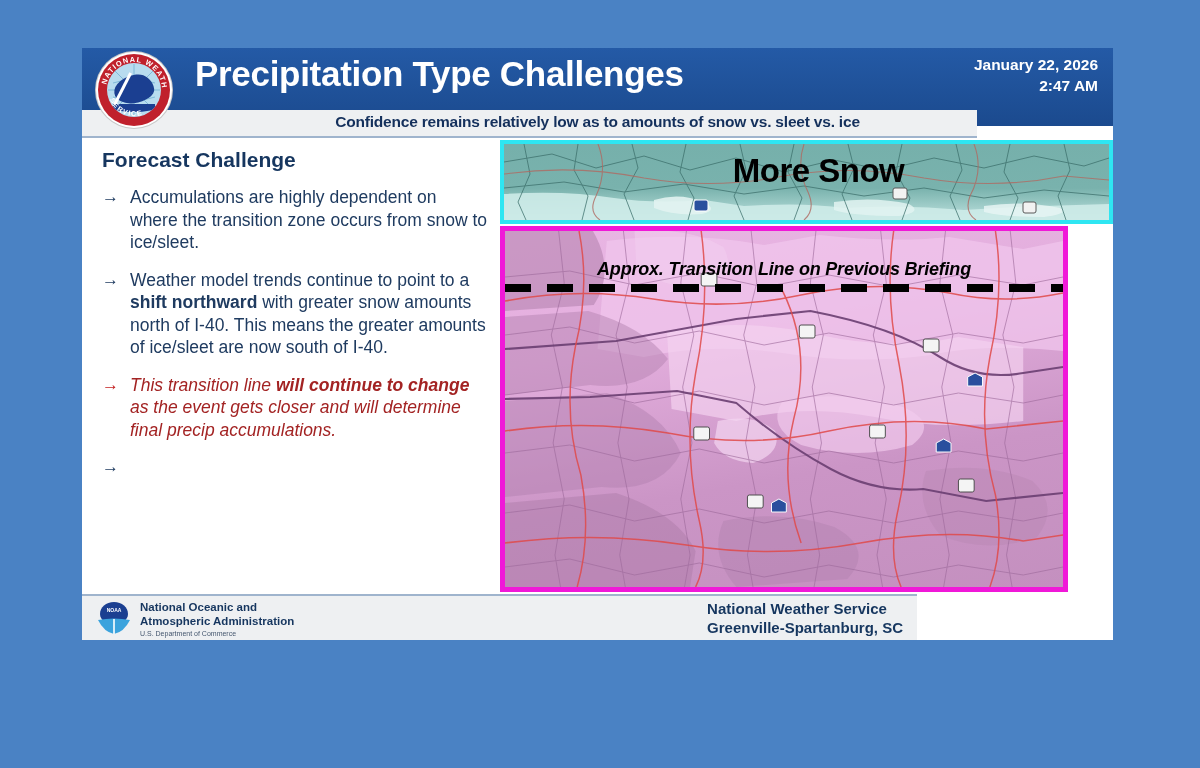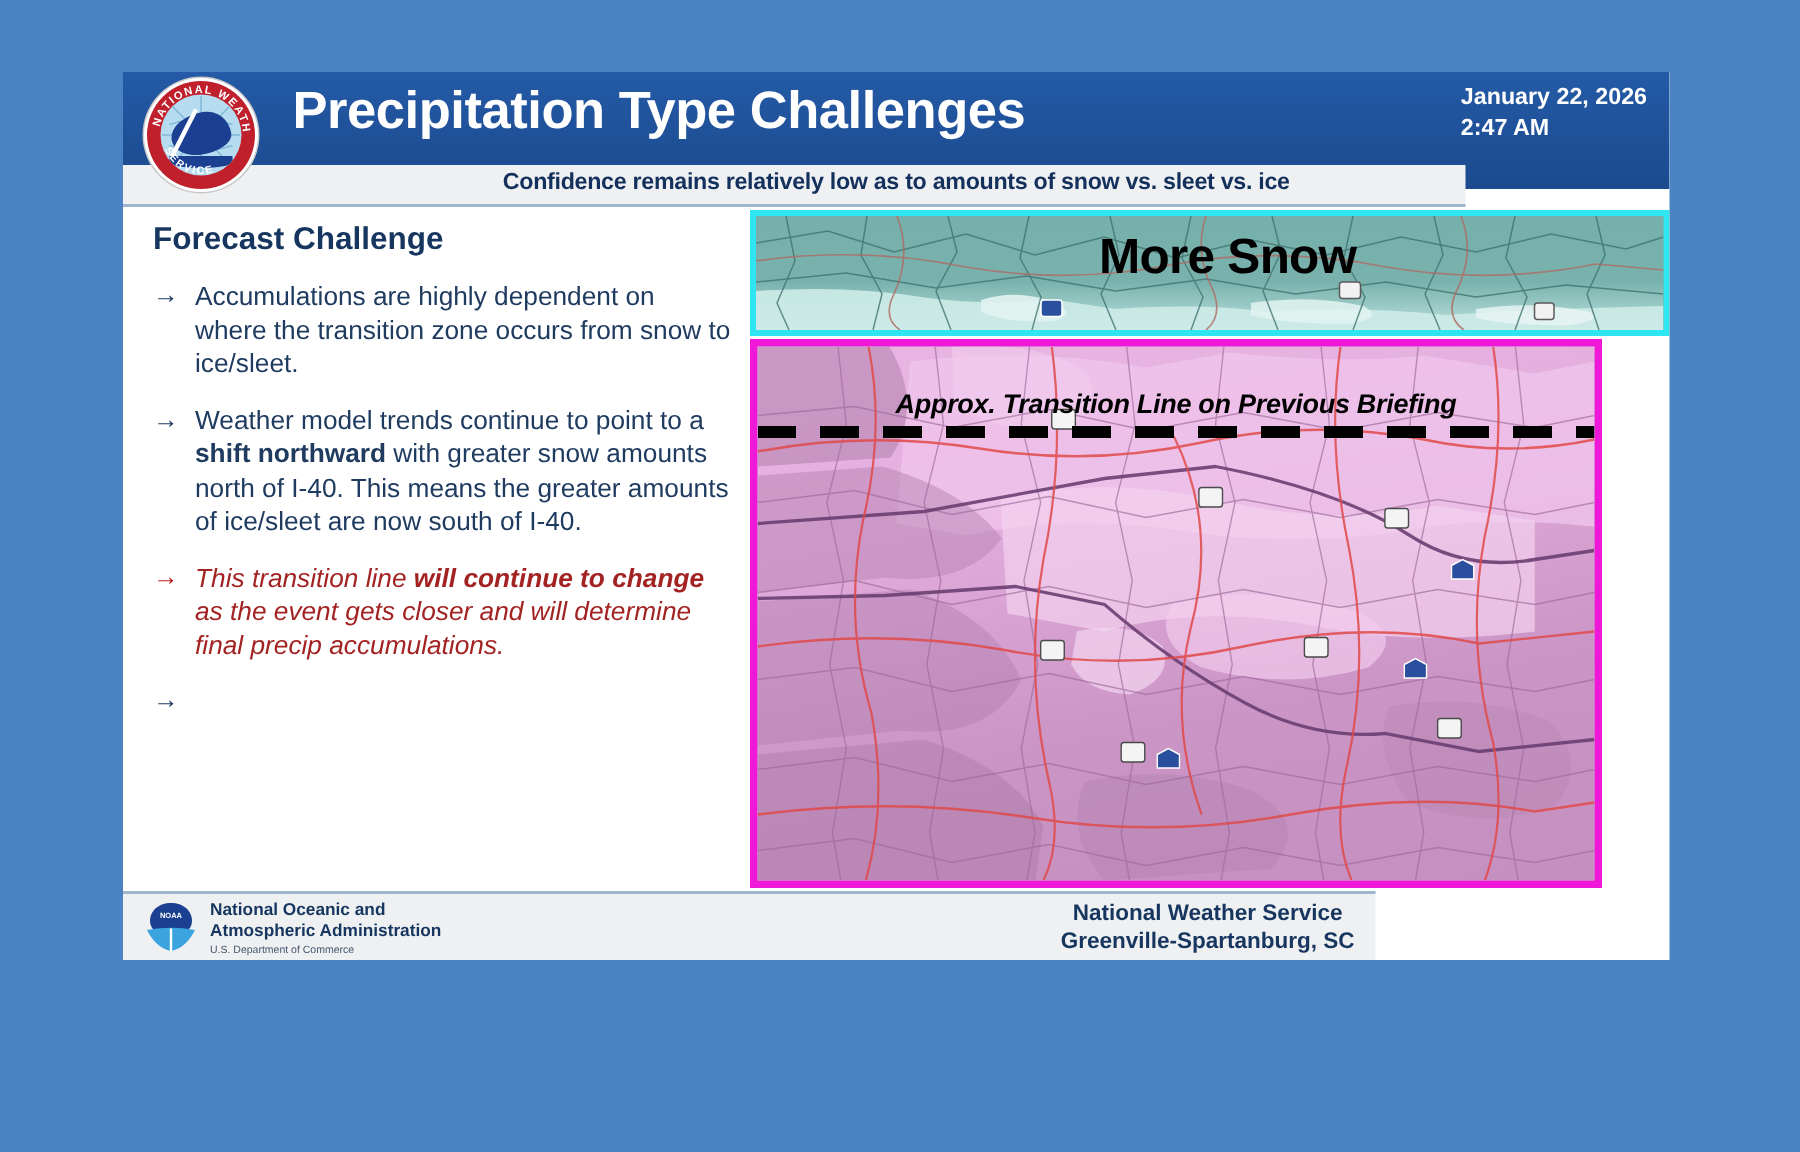"January 22, 2026" .header-date { text-align: left -> right }
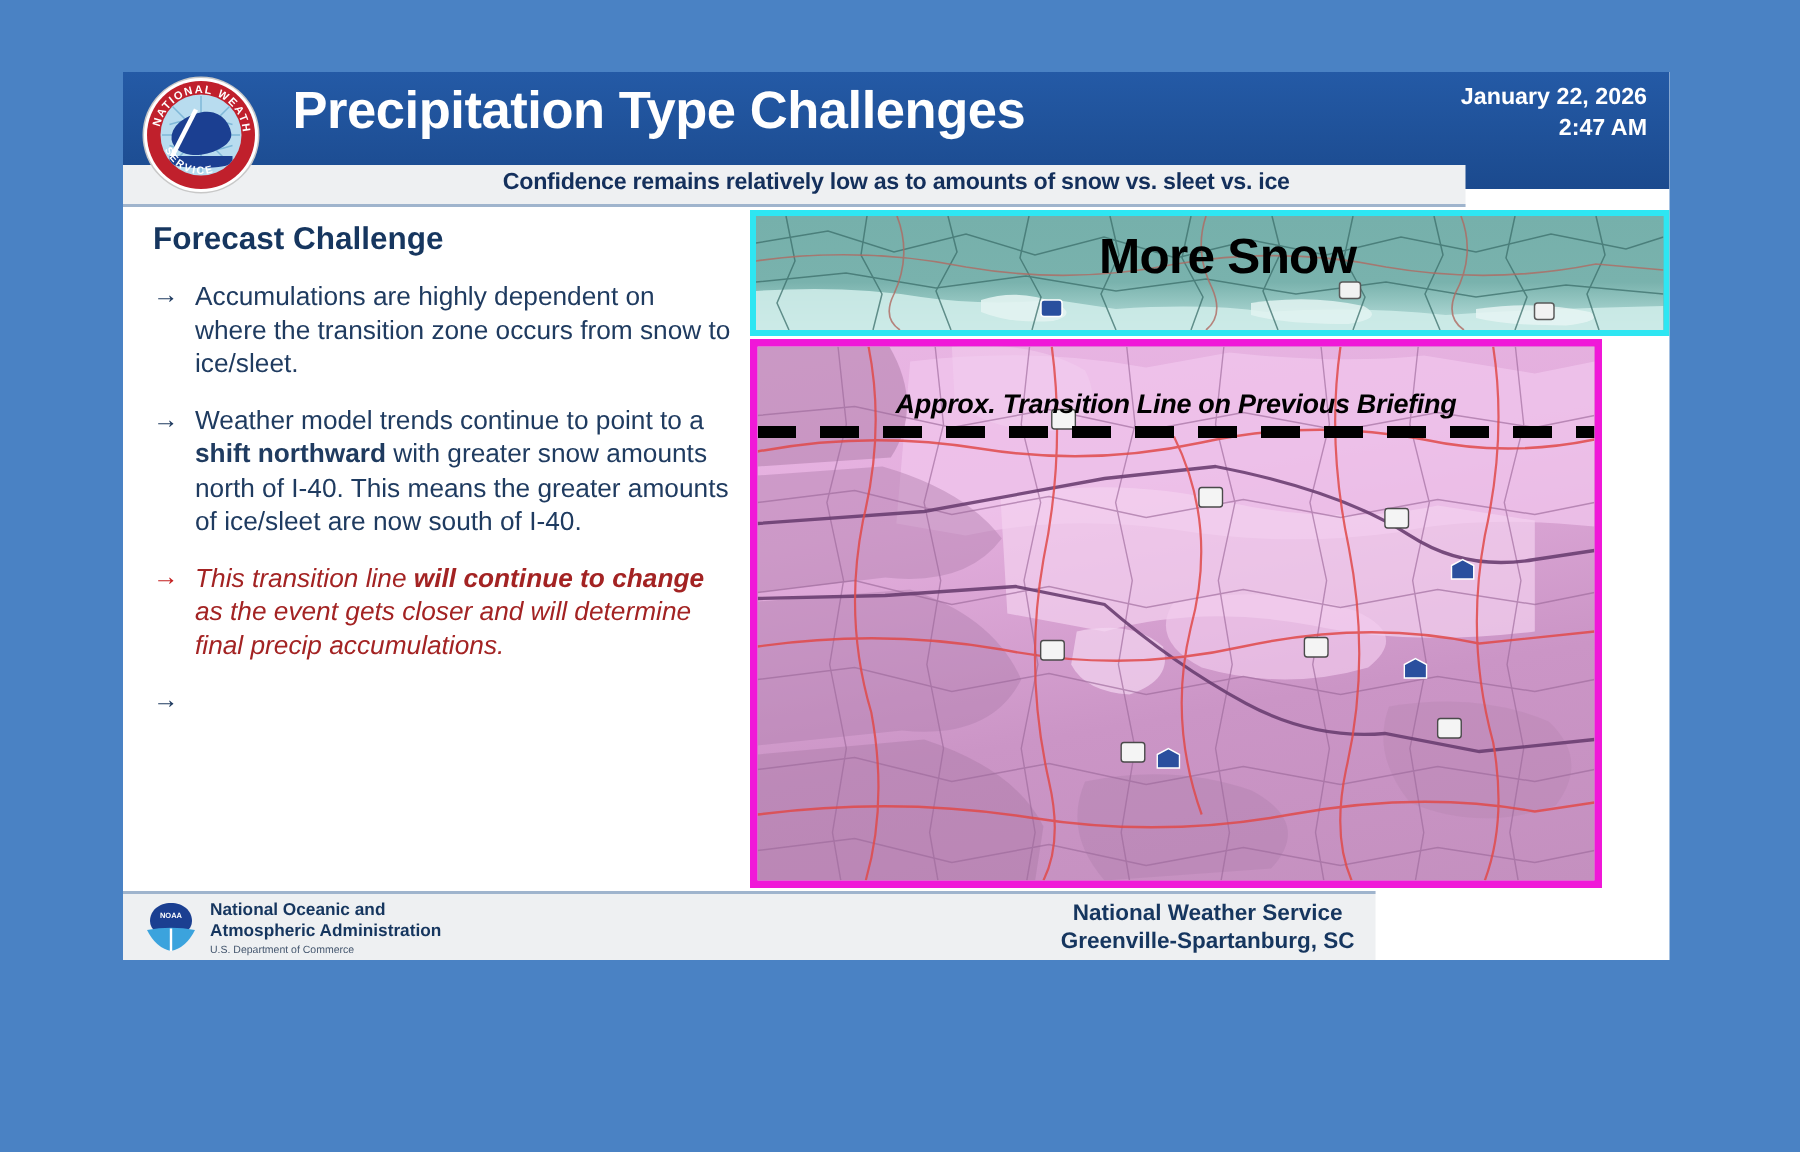"National Weather Service" .nws-footer-text { text-align: center -> left }
